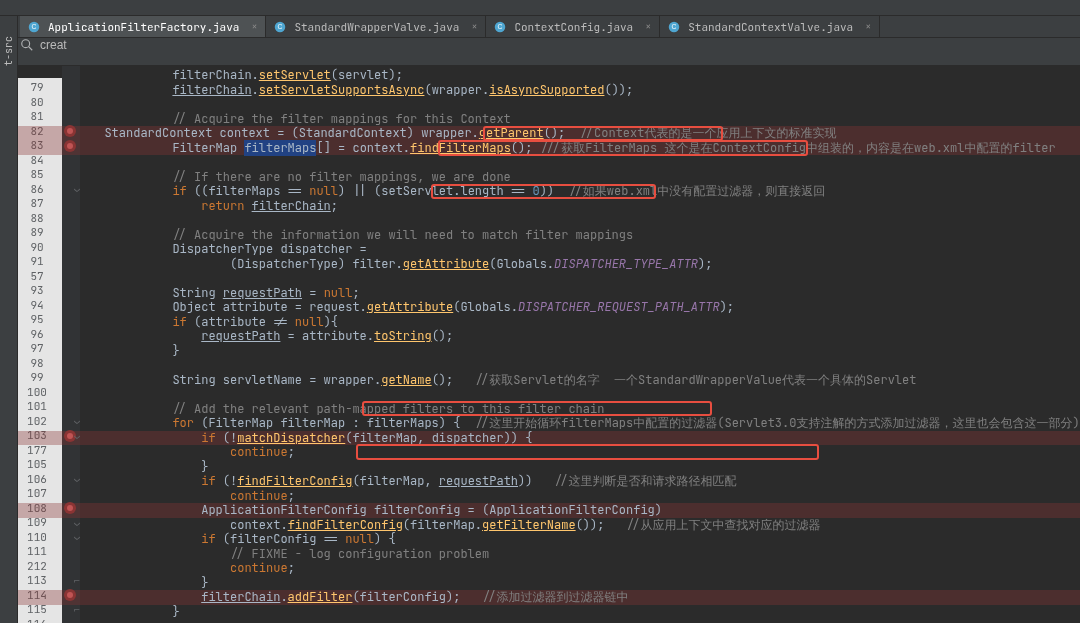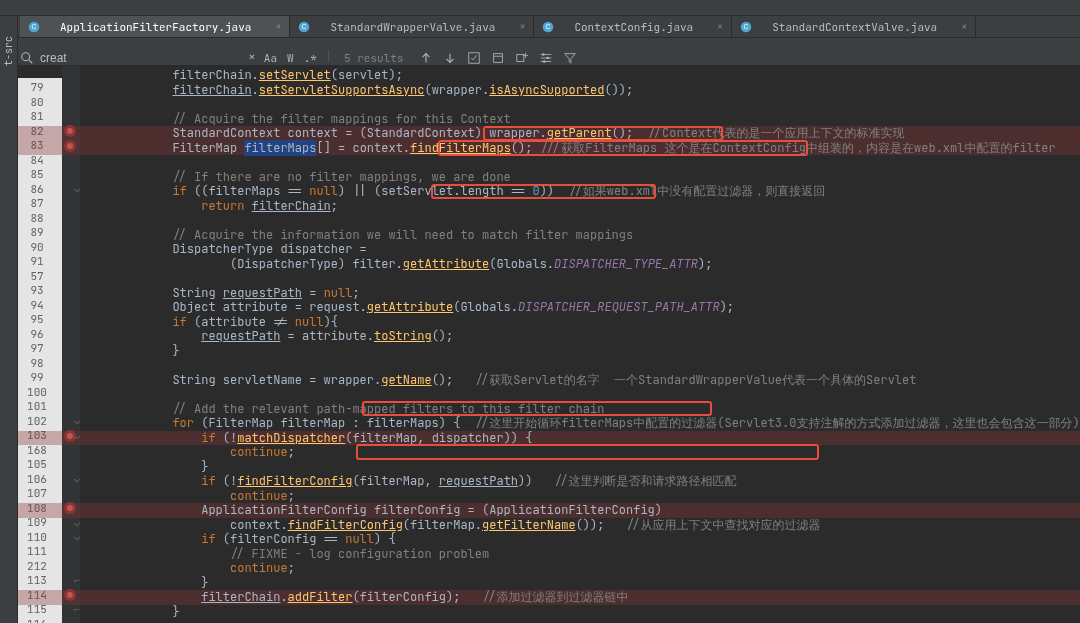"ApplicationFilterFactory.java" .tab { gap: 20px -> 8px }
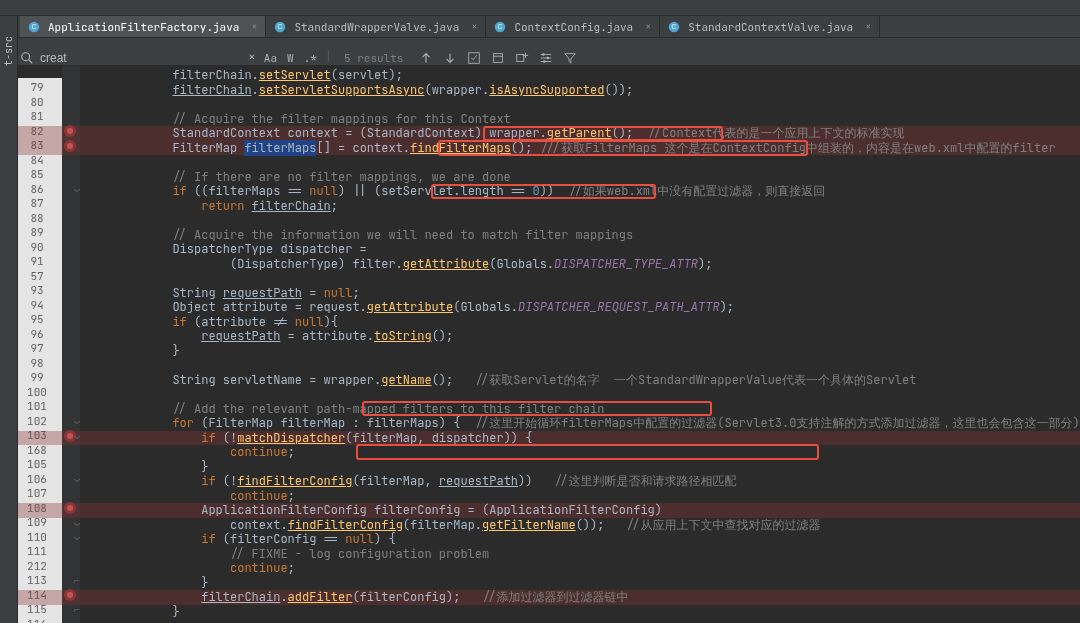"creat" .search-bar { align-items: flex-end -> flex-start; flex-direction: none -> column }
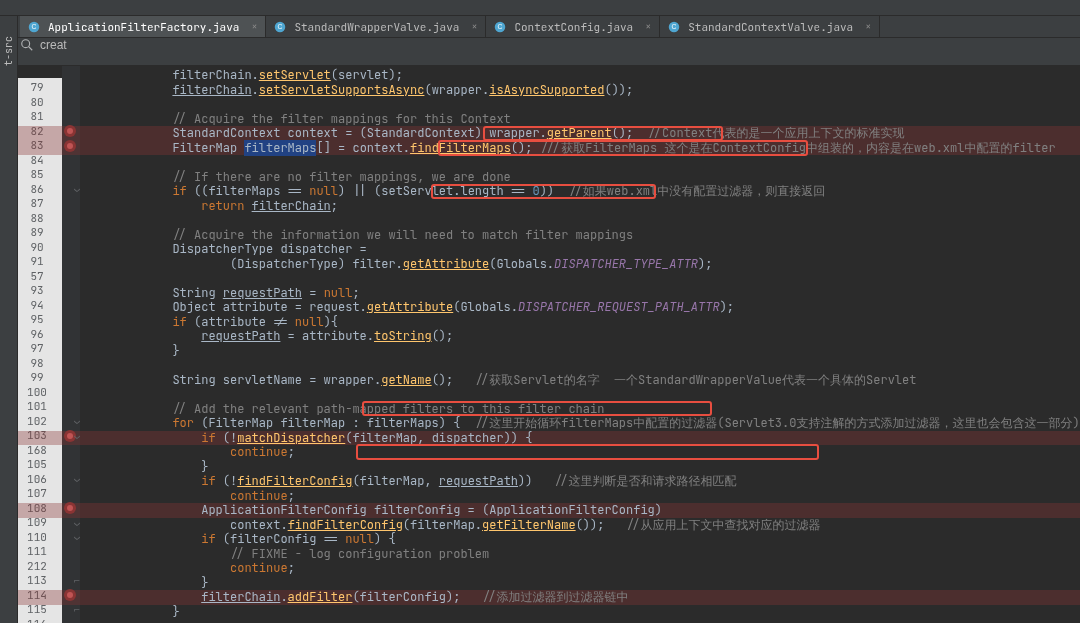"StandardContext context =" div.line { padding-left: 68px -> none }
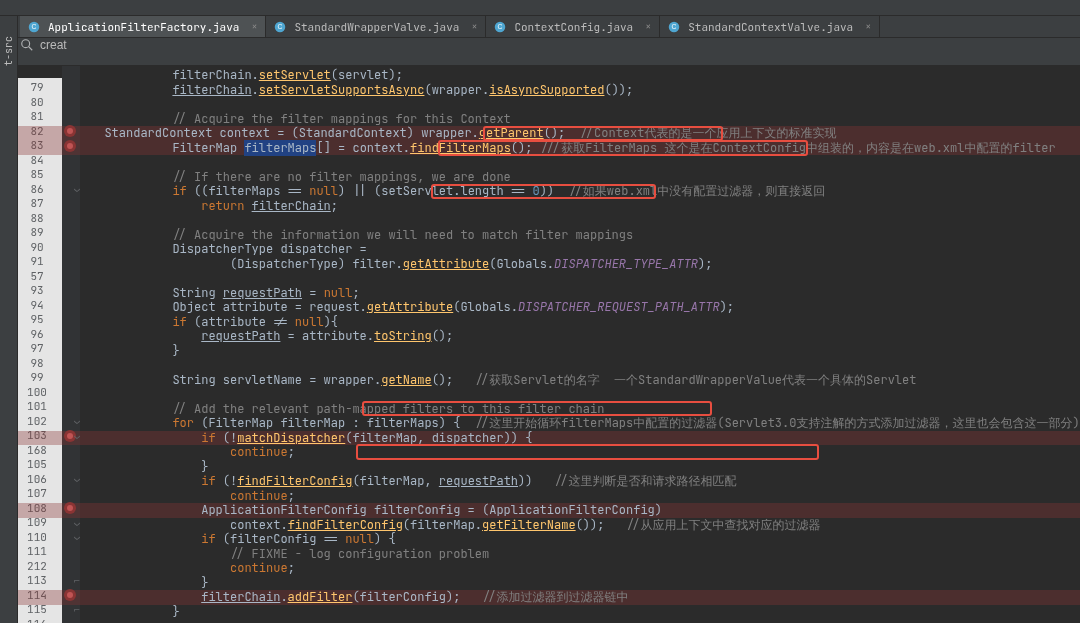"168" div.ln { text: 168 -> 177 }
